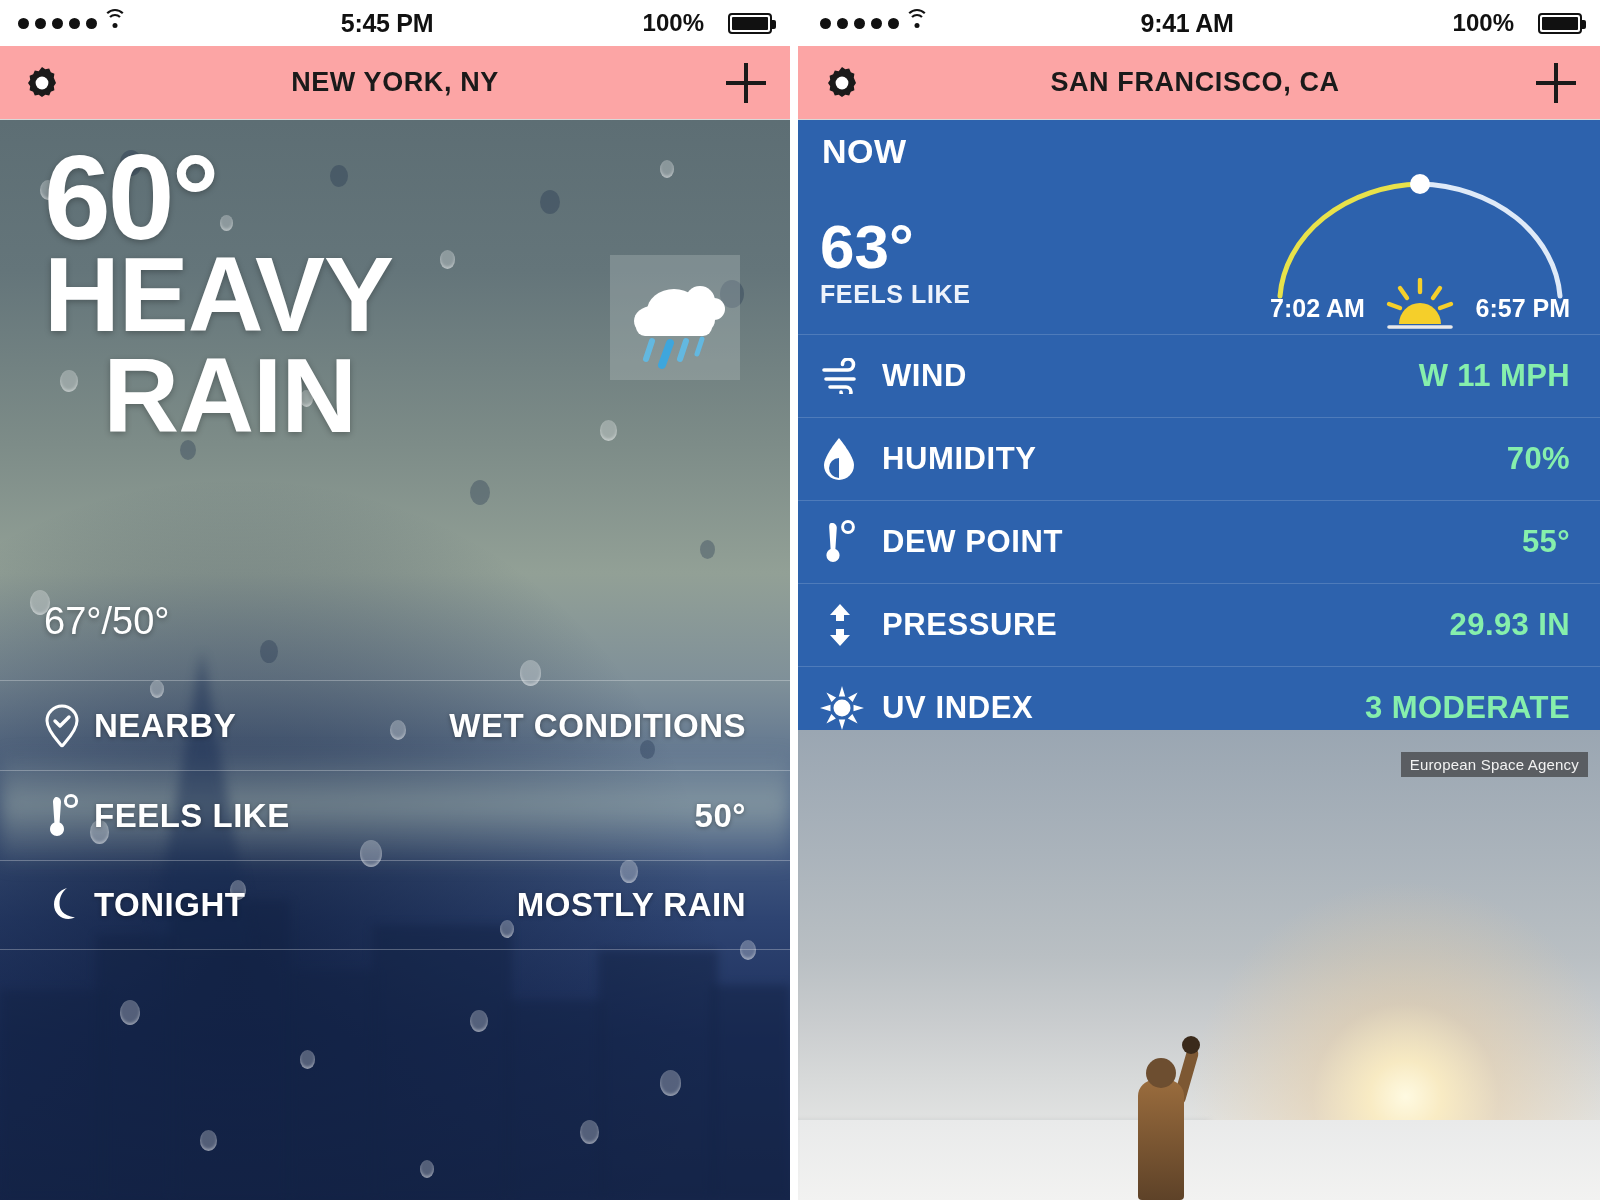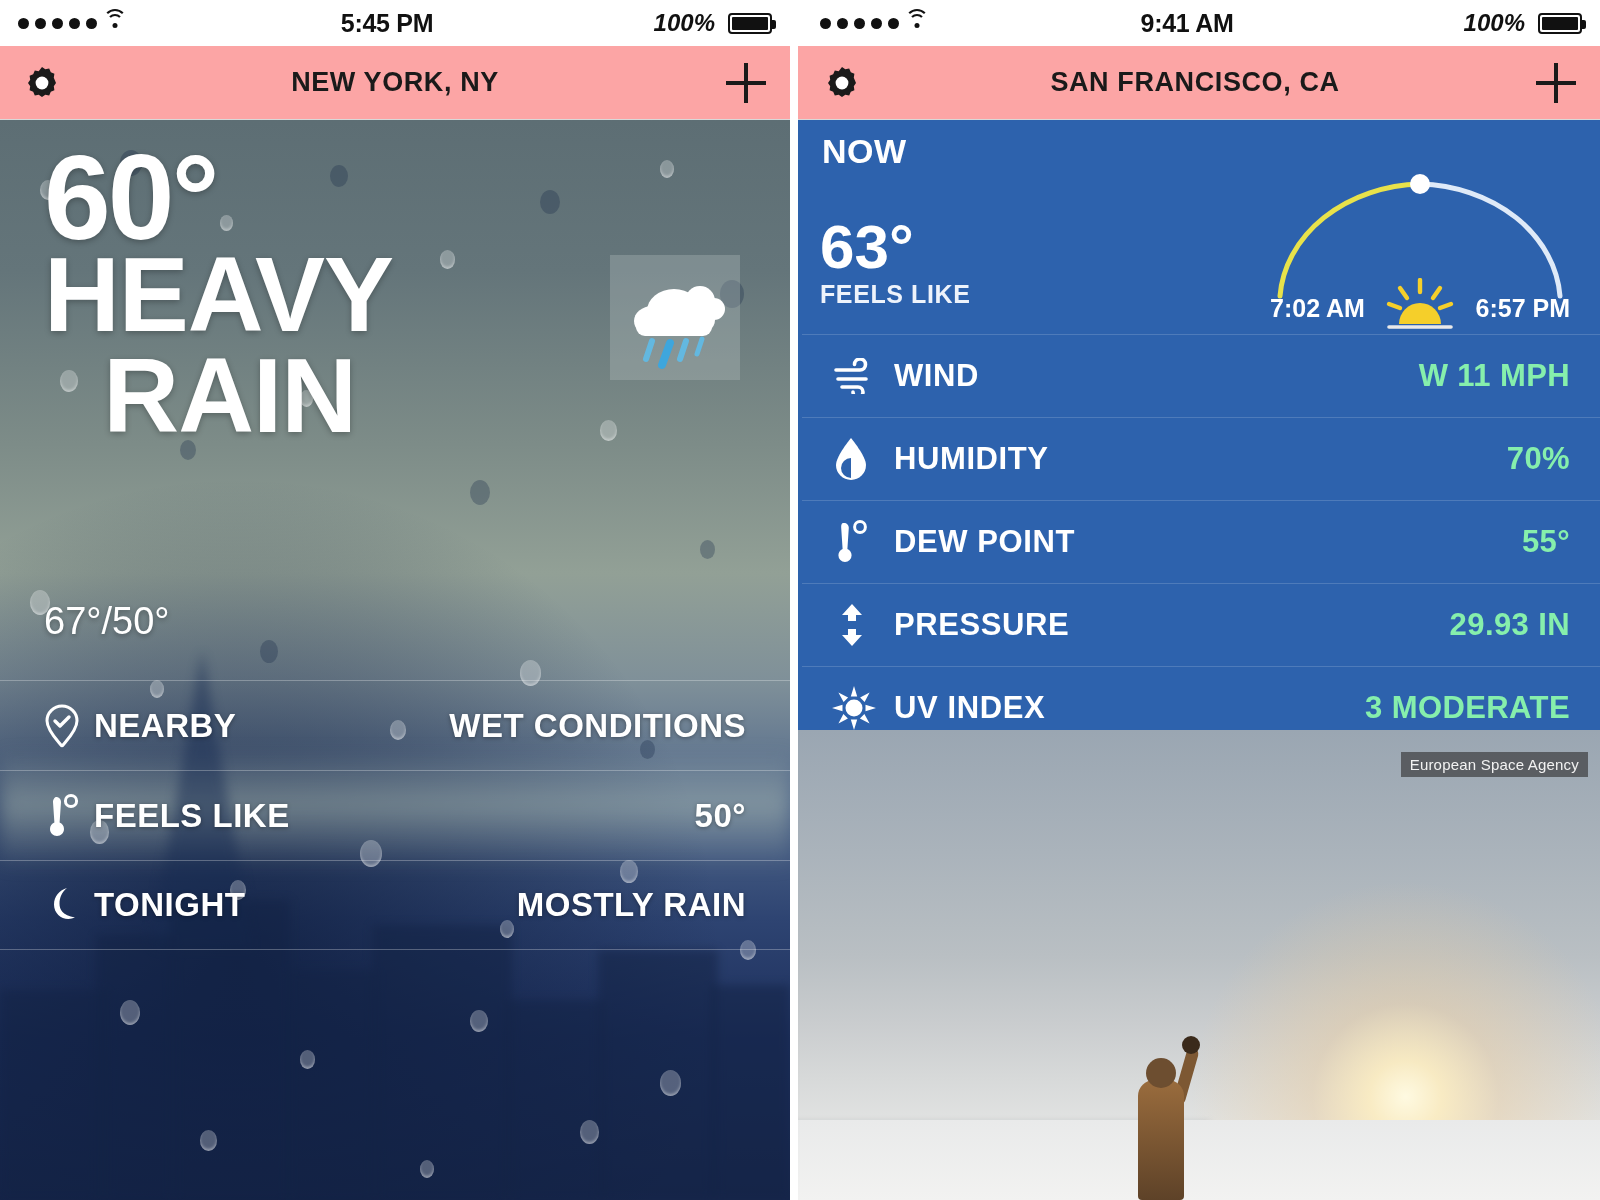"100%" .sb-right { font-style: italic -> none; gap: 13px -> 24px }
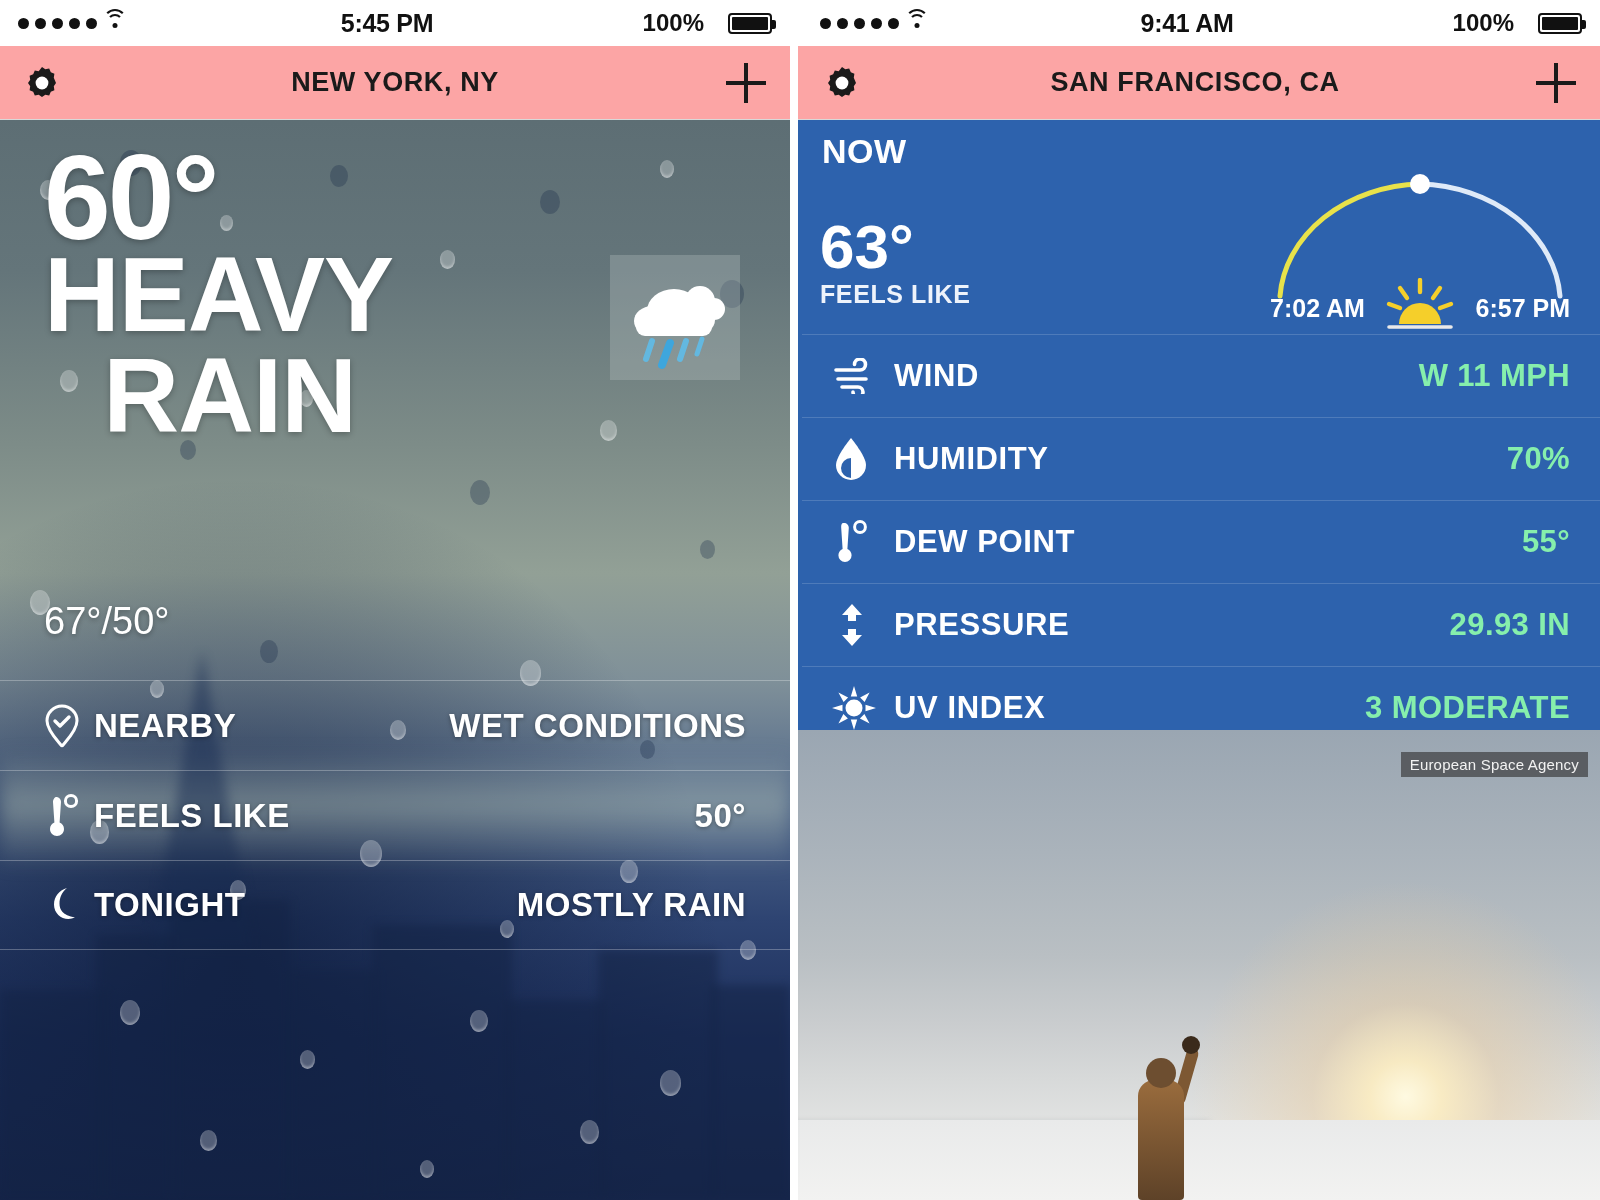"WIND" .drows { padding-left: 12px -> none }
